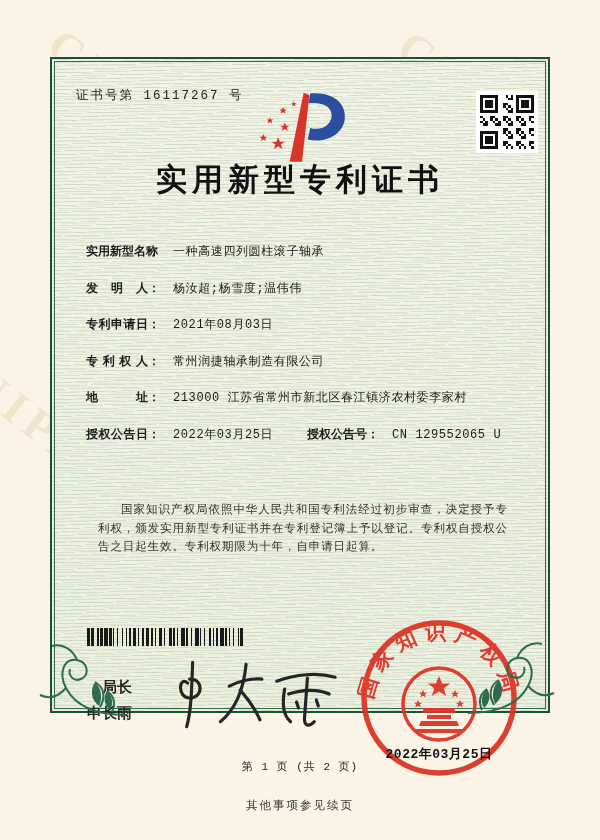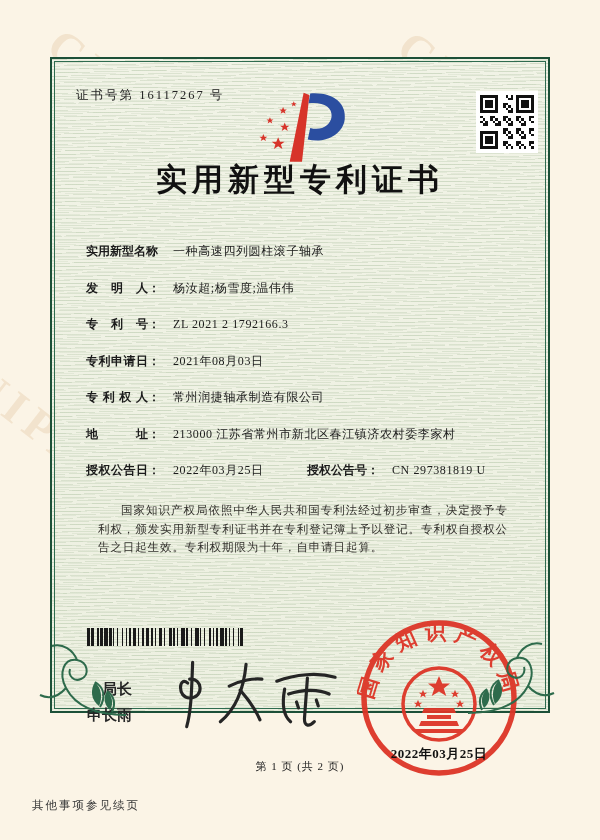"证书号第 16117267 号" .panel { font-family: none -> Liberation Mono, monospace }
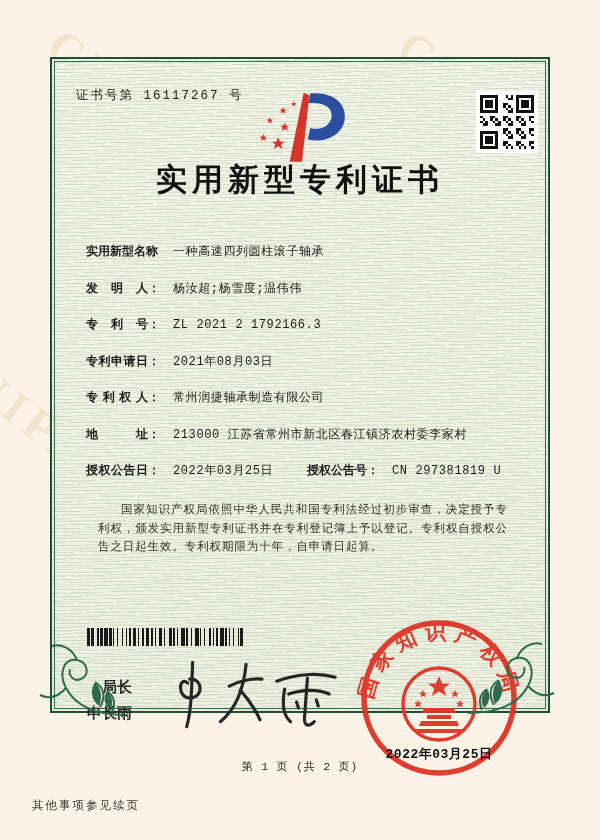"专利号： ZL 2021 2 1792166.3" div.frow { html: <div> <span>专利号</span><span>：</span><span>ZL 2021 2 1792166.3</span> </div> -> none }
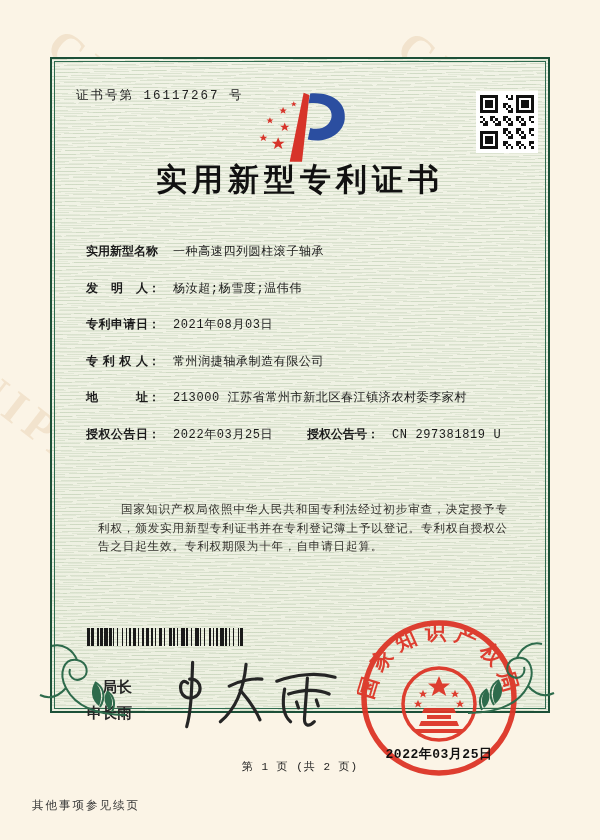"CN 297381819 U" span.fvalue { text: 297381819 -> 129552065 }
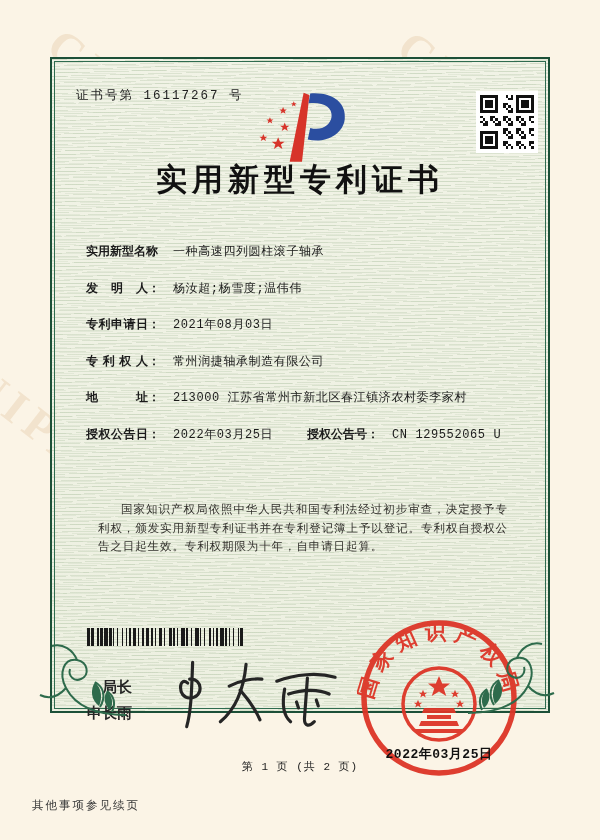"其他事项参见续页" .cont-note { left: 8px -> 0; padding-left: 24px -> none; text-align: none -> center }
